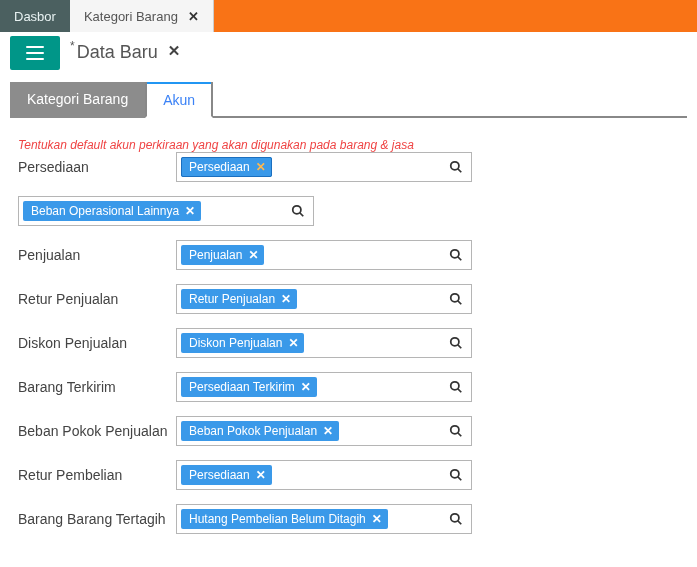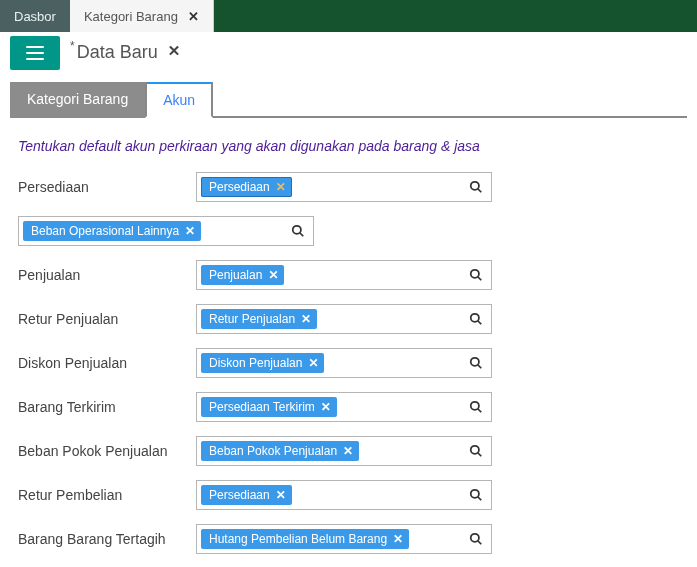"Dasbor" .topbar { background: #14532d -> #f97316 }
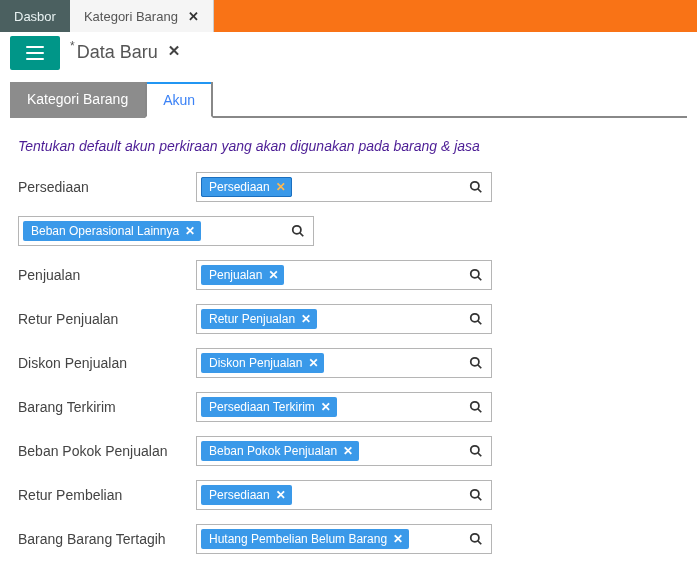"Tentukan default akun perkiraan yang" .panel-desc { color: #4c1d95 -> #ef4444; font-size: 14px -> 12px; margin-bottom: 18px -> none }
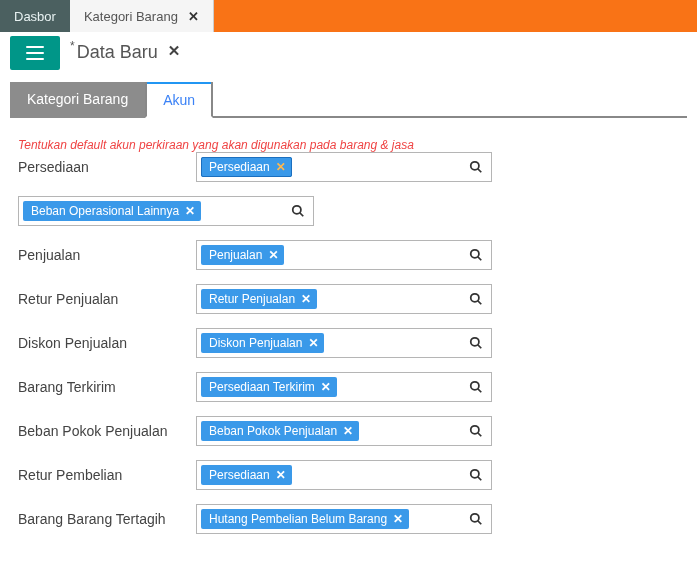"Persediaan" .row { gap: 20px -> none }
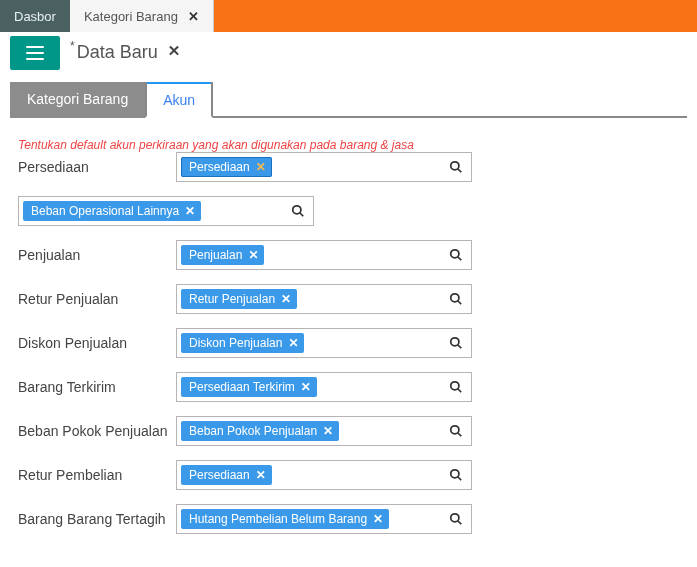"Hutang Pembelian Belum Barang" span { text: Barang -> Ditagih }
